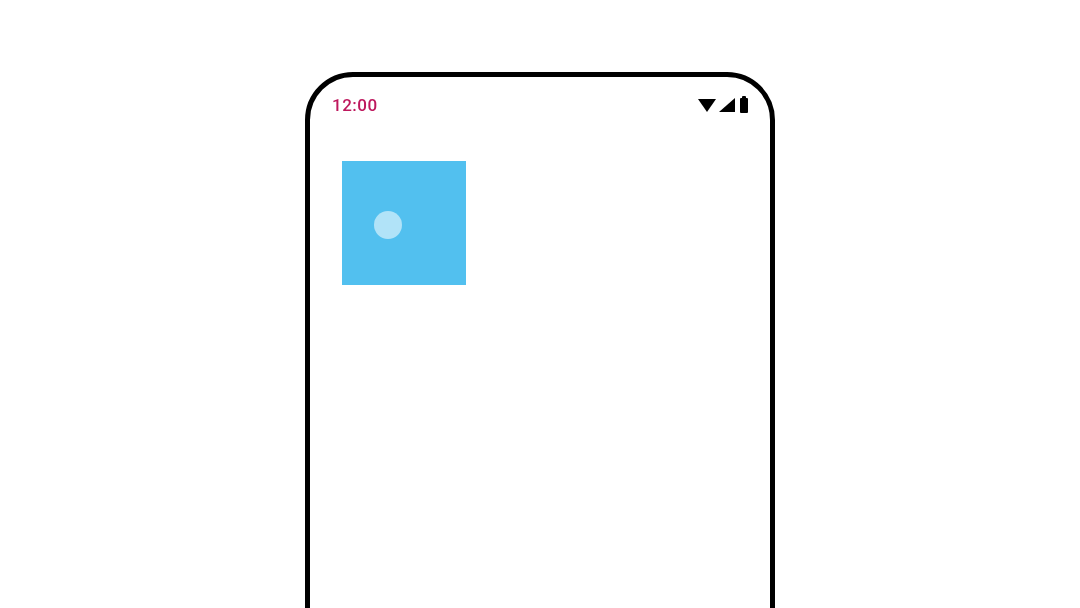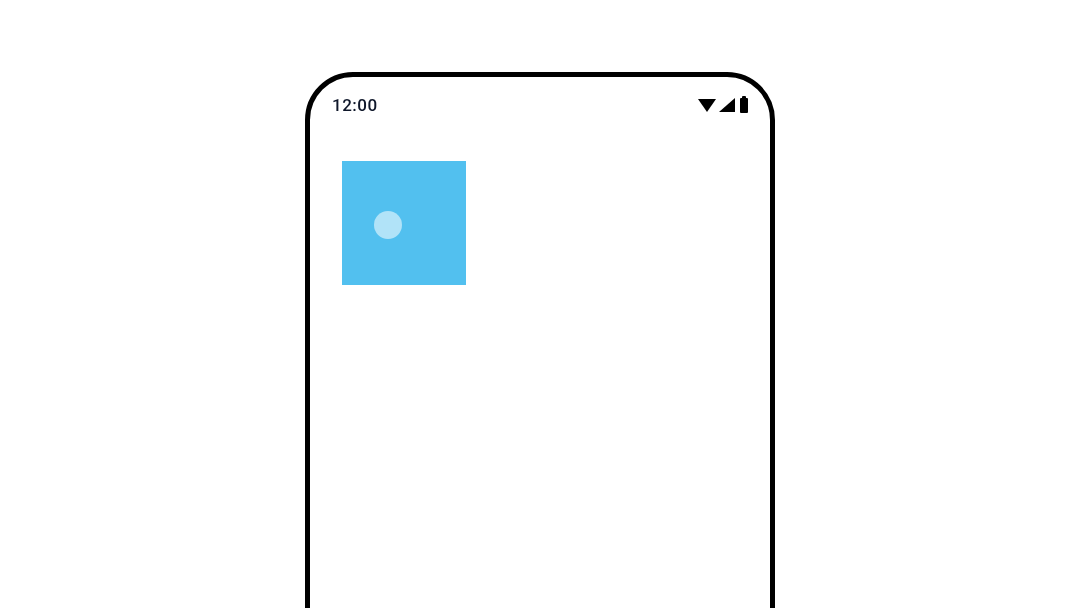"12:00" .status-time { color: #0f172a -> #be185d }
